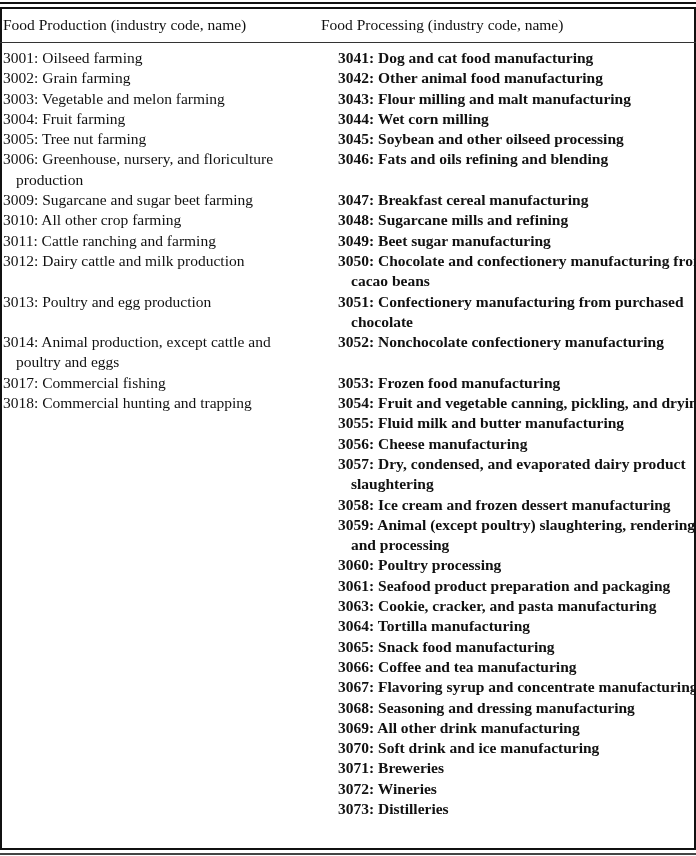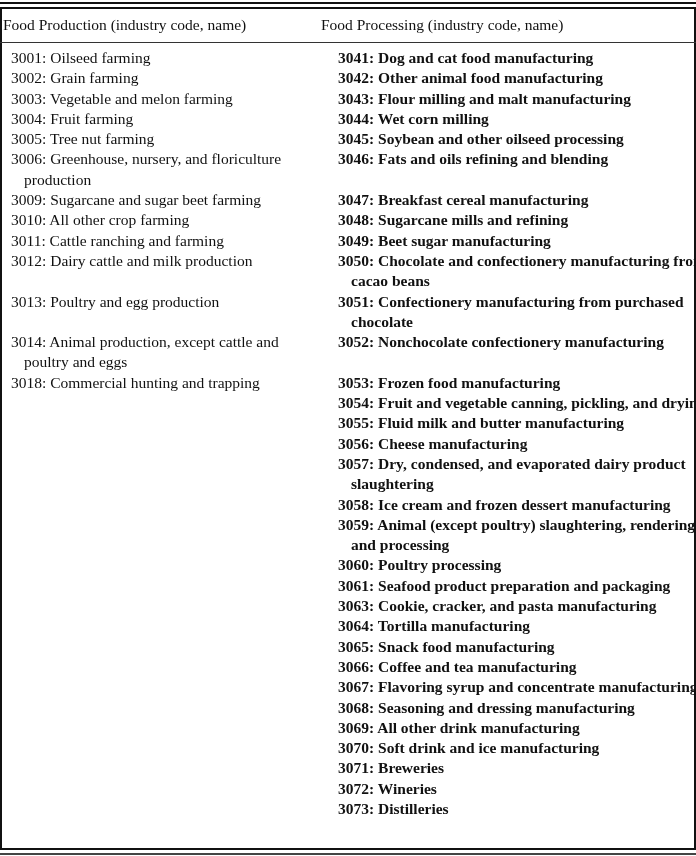"3001: Oilseed farming" .col1 { padding-left: 8px -> none }
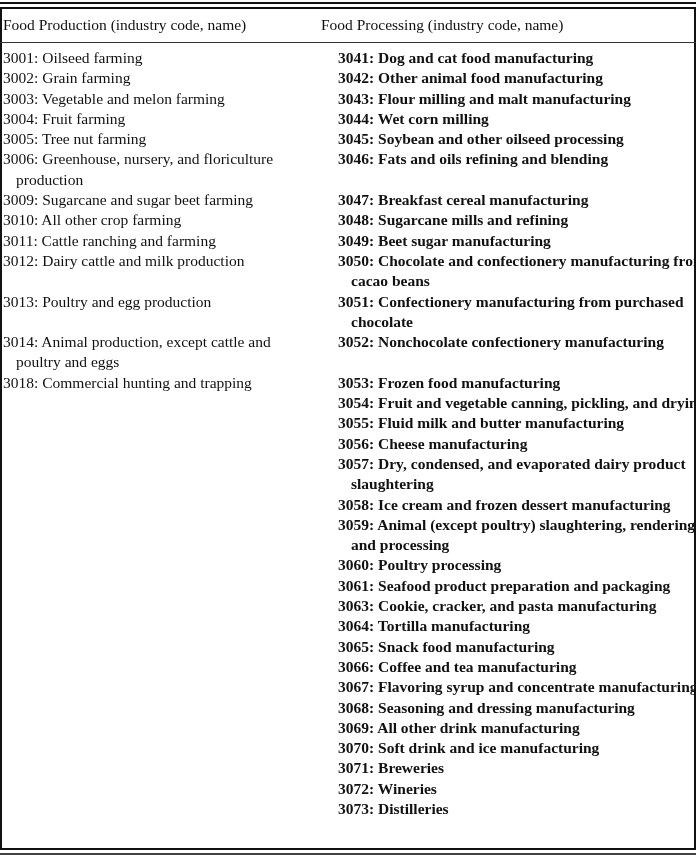"3017: Commercial fishing" span.row { html: none -> <span>3017: Commercial fishing</span> }
